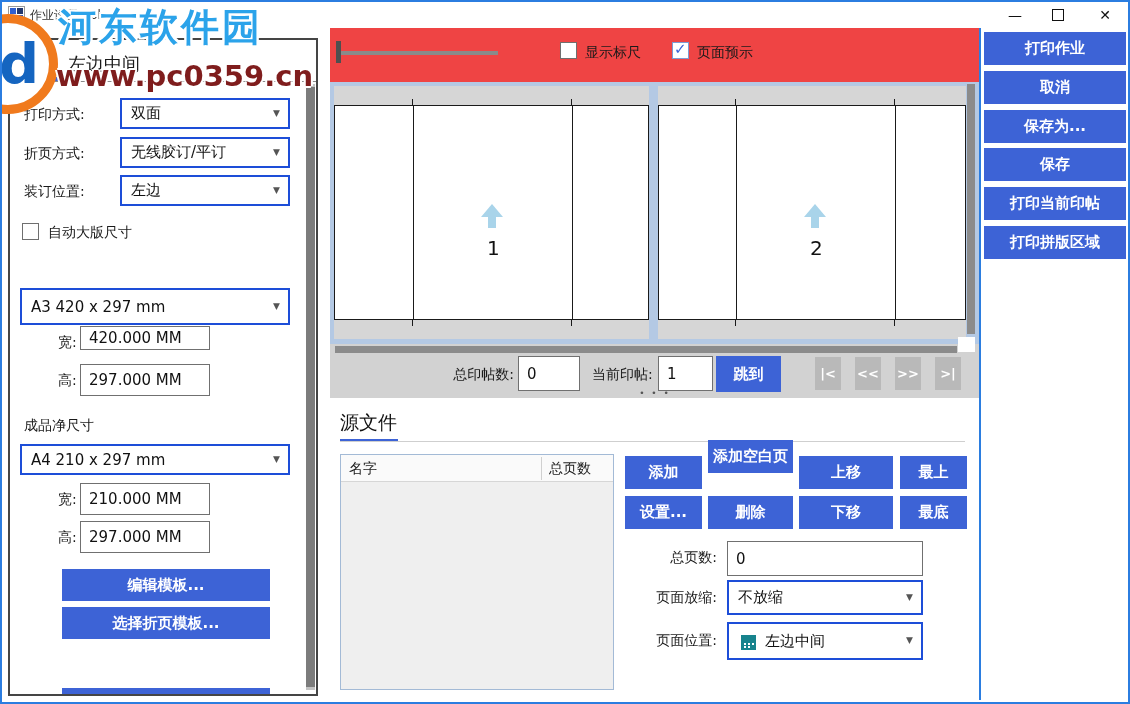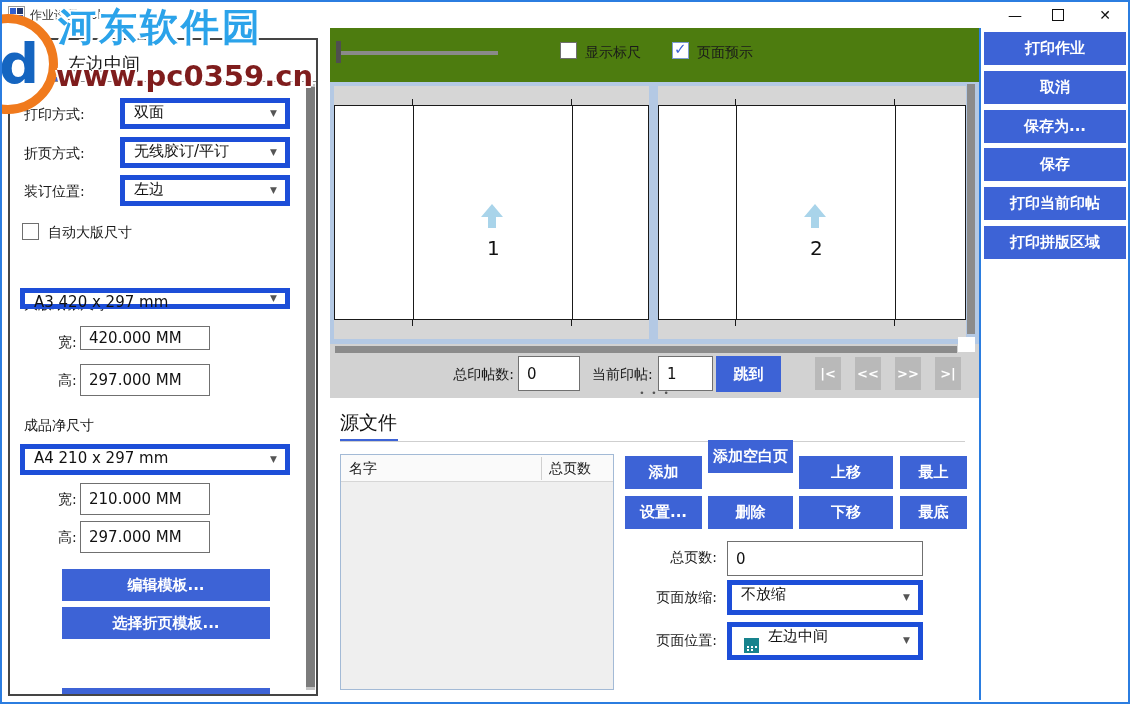"显示标尺" .toolbar { background: #4d7c0f -> #ef4444 }
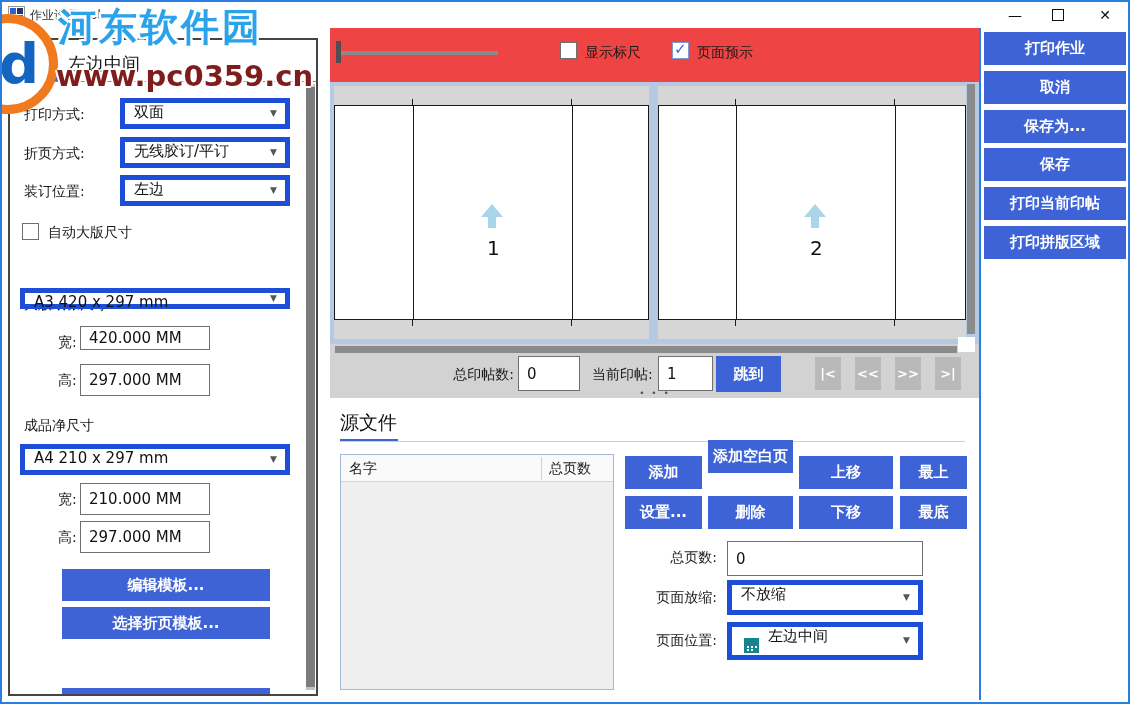"双面" .dropdown { align-items: none -> center; border: 5px solid #1d4ed8 -> 2px solid #1d4ed8 }
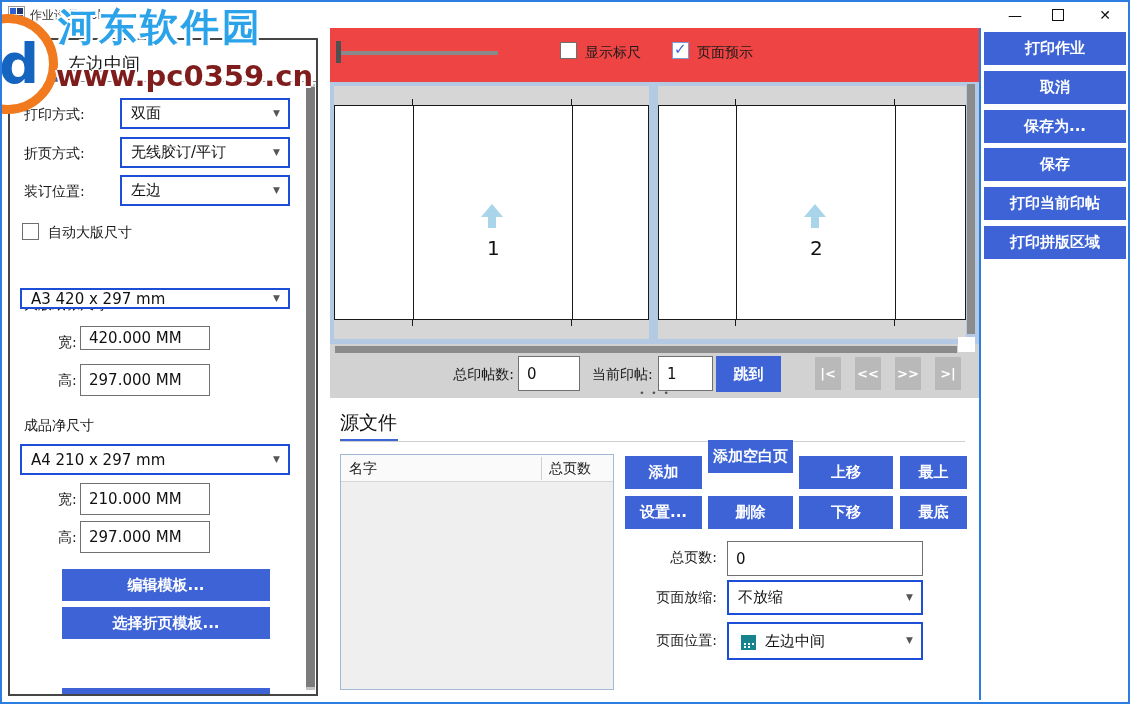"A3 420 x 297 mm" div.dropdown { height: 21px -> 37px }
